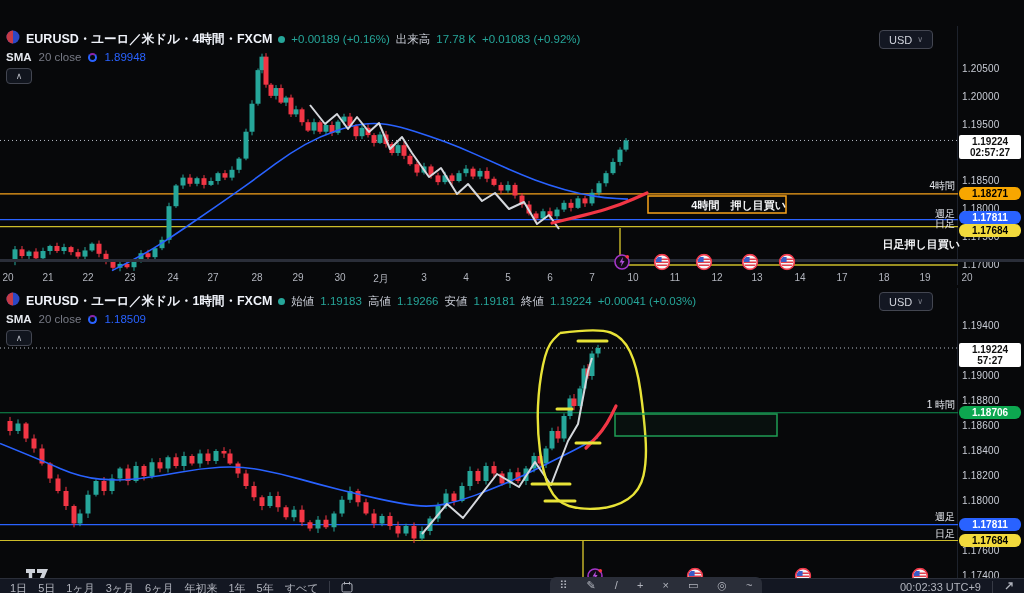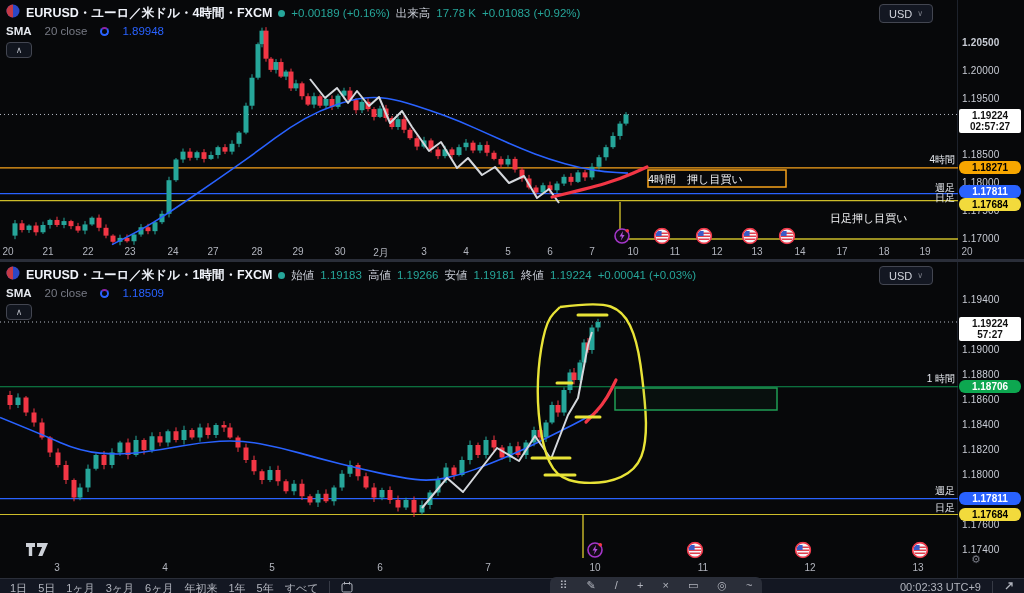"EURUSD・ユーロ／米ドル・4時間・FXCM" .pane { margin-top: none -> 26px }
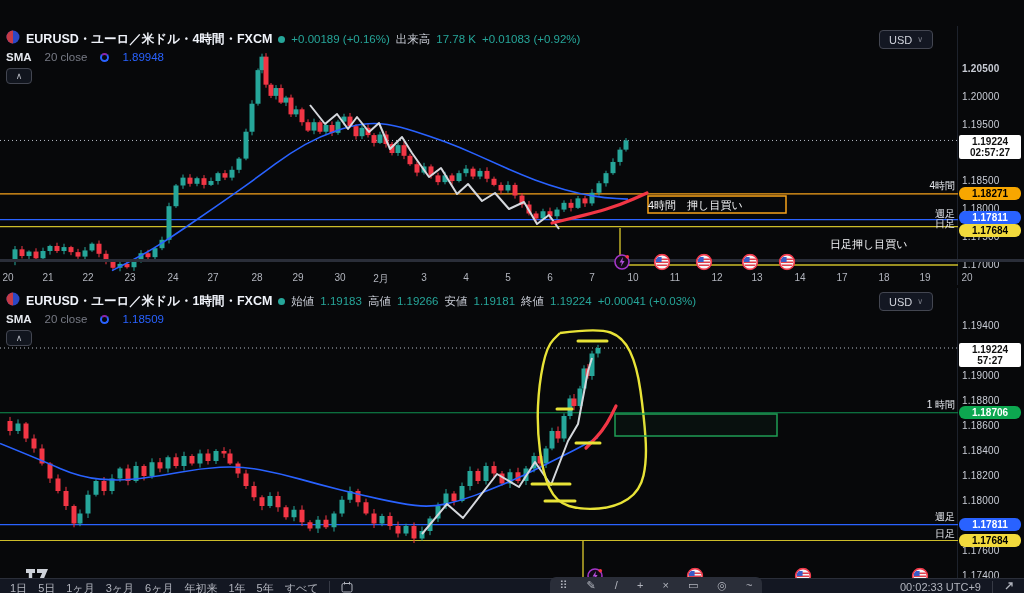"SMA" .legend-row2 { gap: 13px -> 7px }
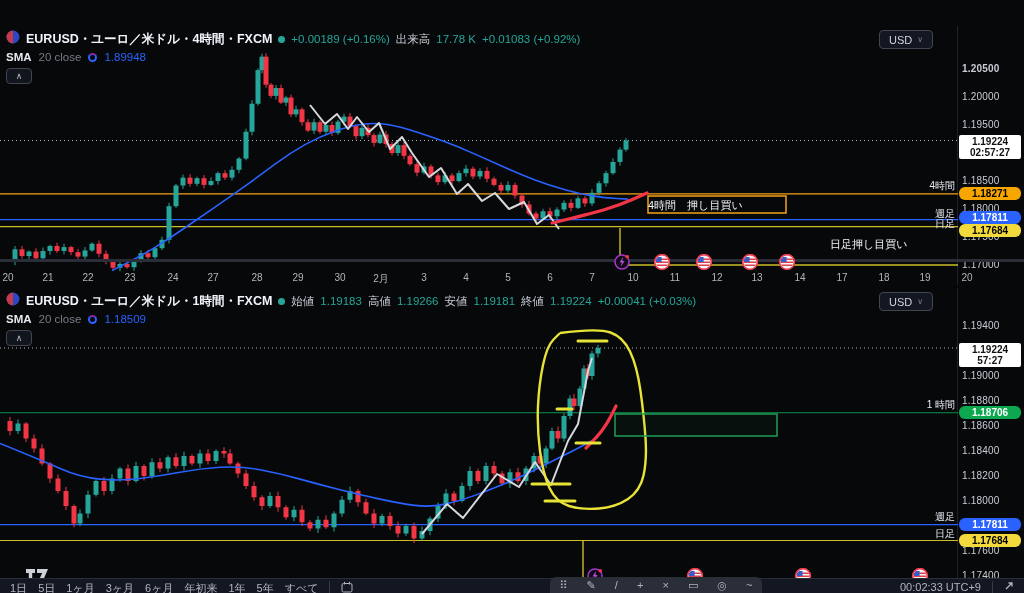"1.20500" div.ptick { font-weight: bold -> none }
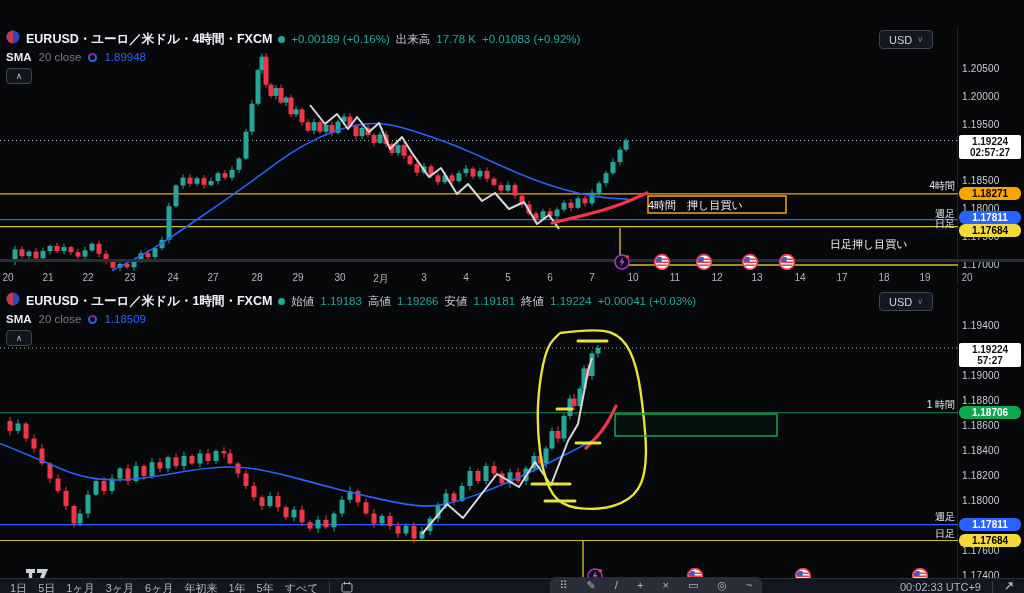"4時間 押し目買い" .ann-text { font-weight: 400 -> 700; padding-left: none -> 28px; text-align: left -> right }
